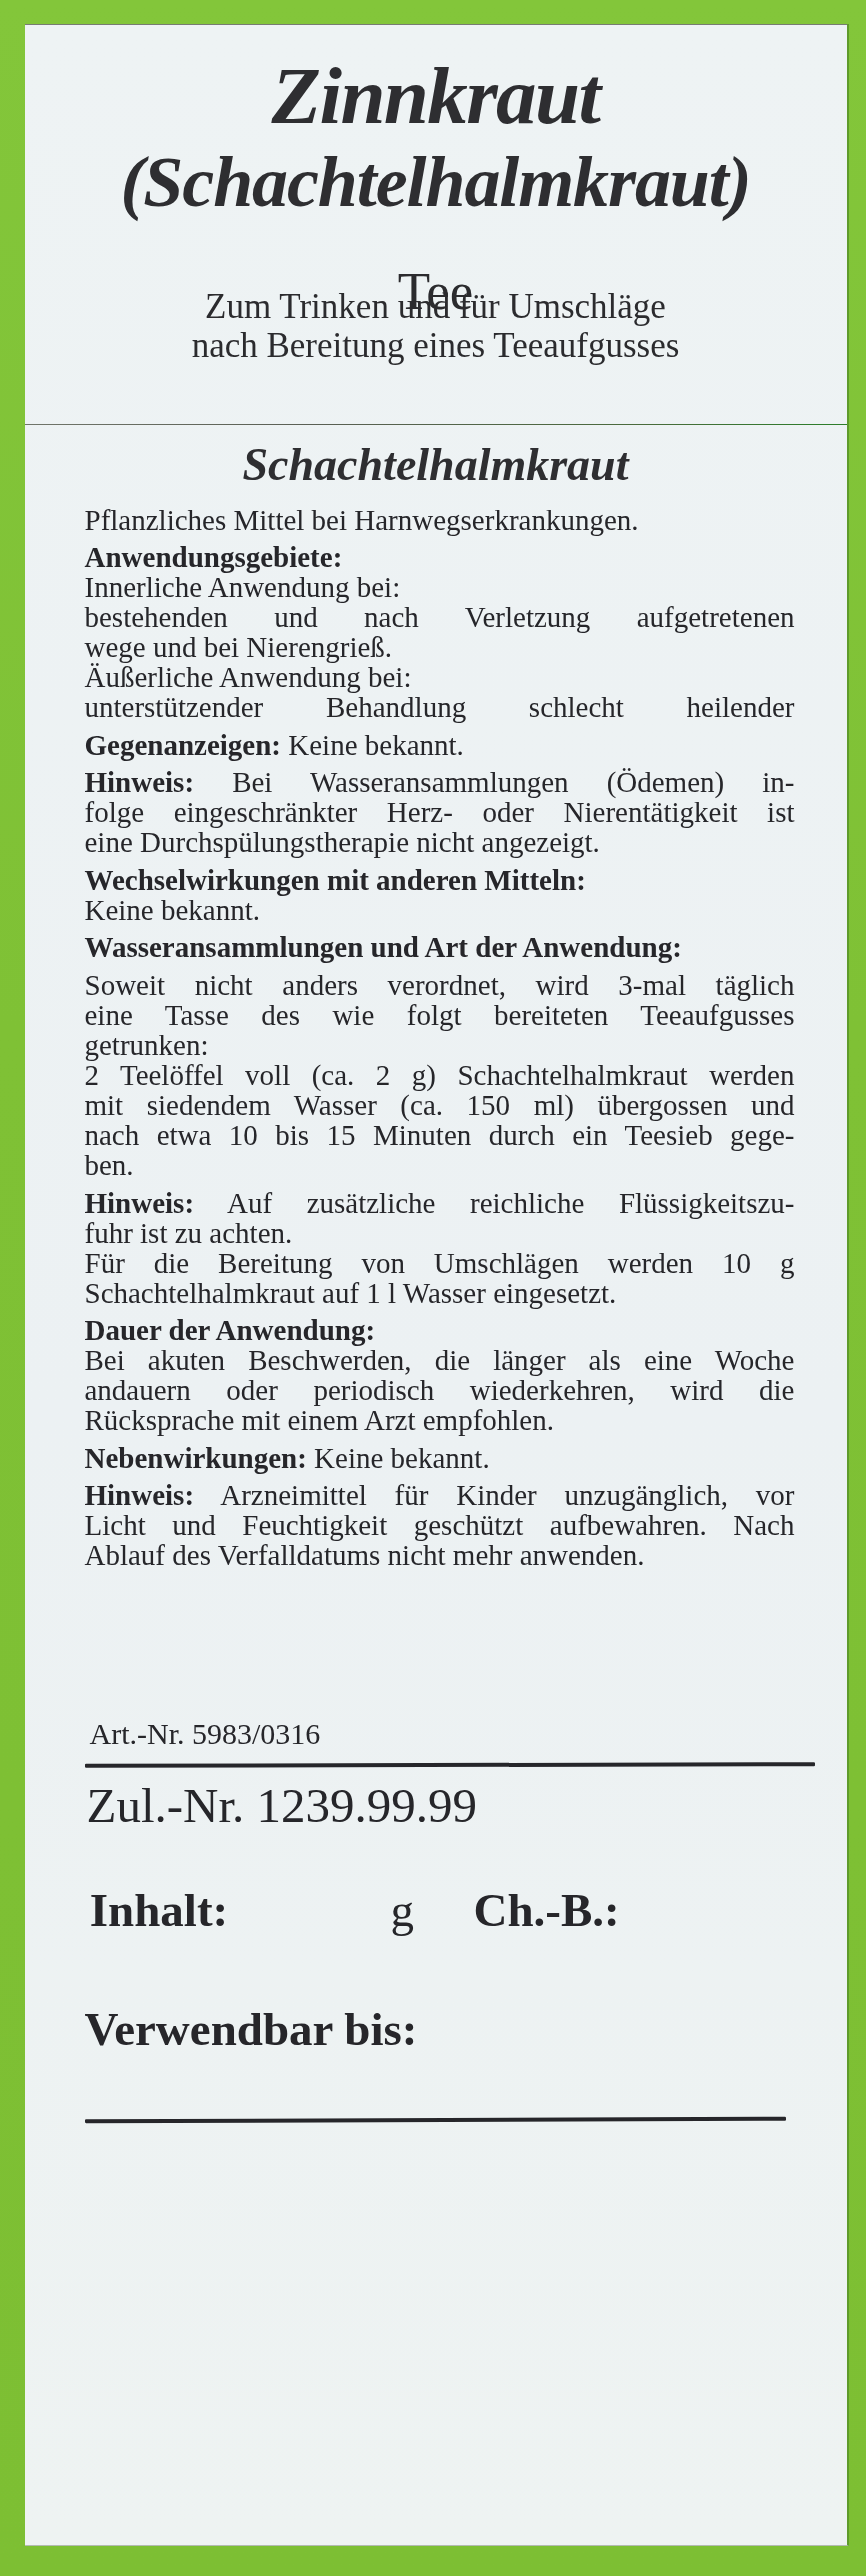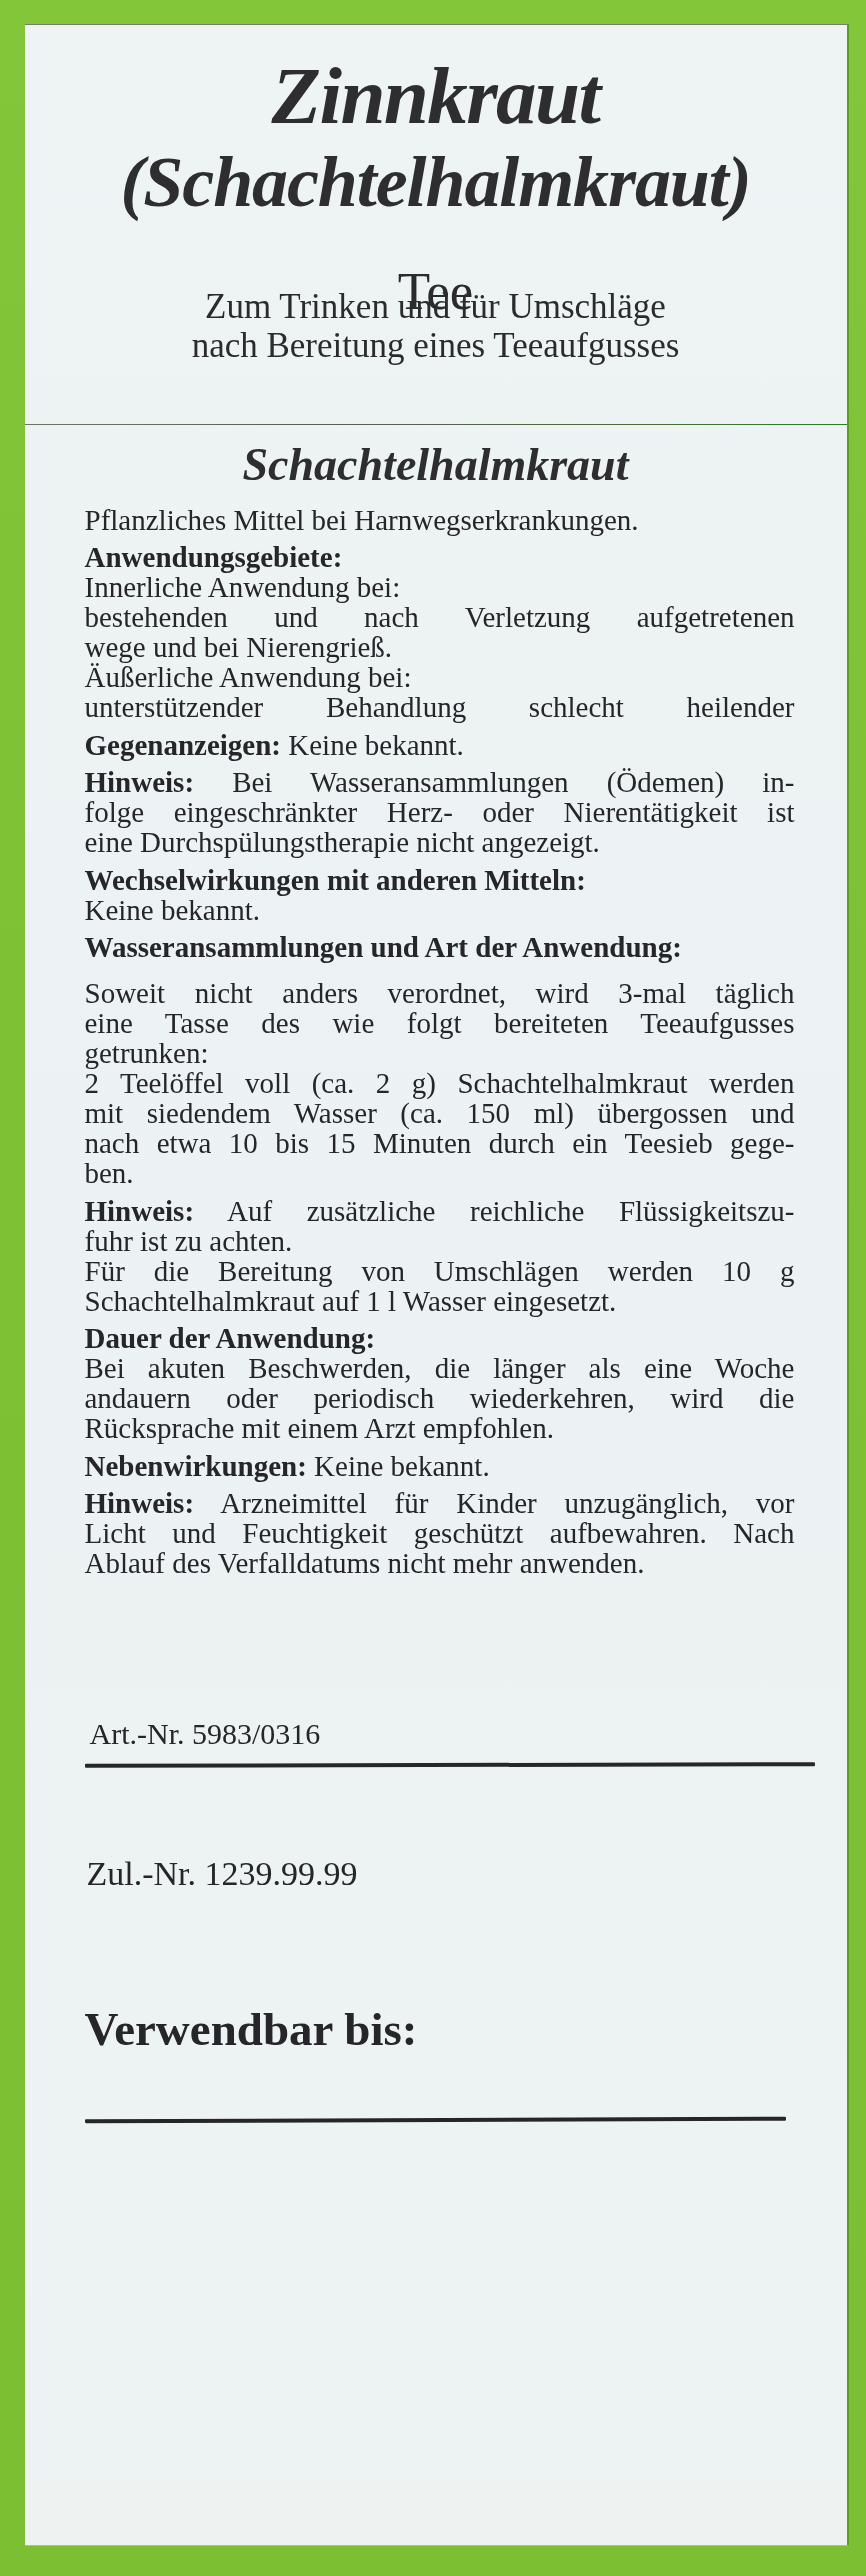"Soweit nicht anders verordnet, wird" .gap-sm { margin-top: 16px -> 8px }
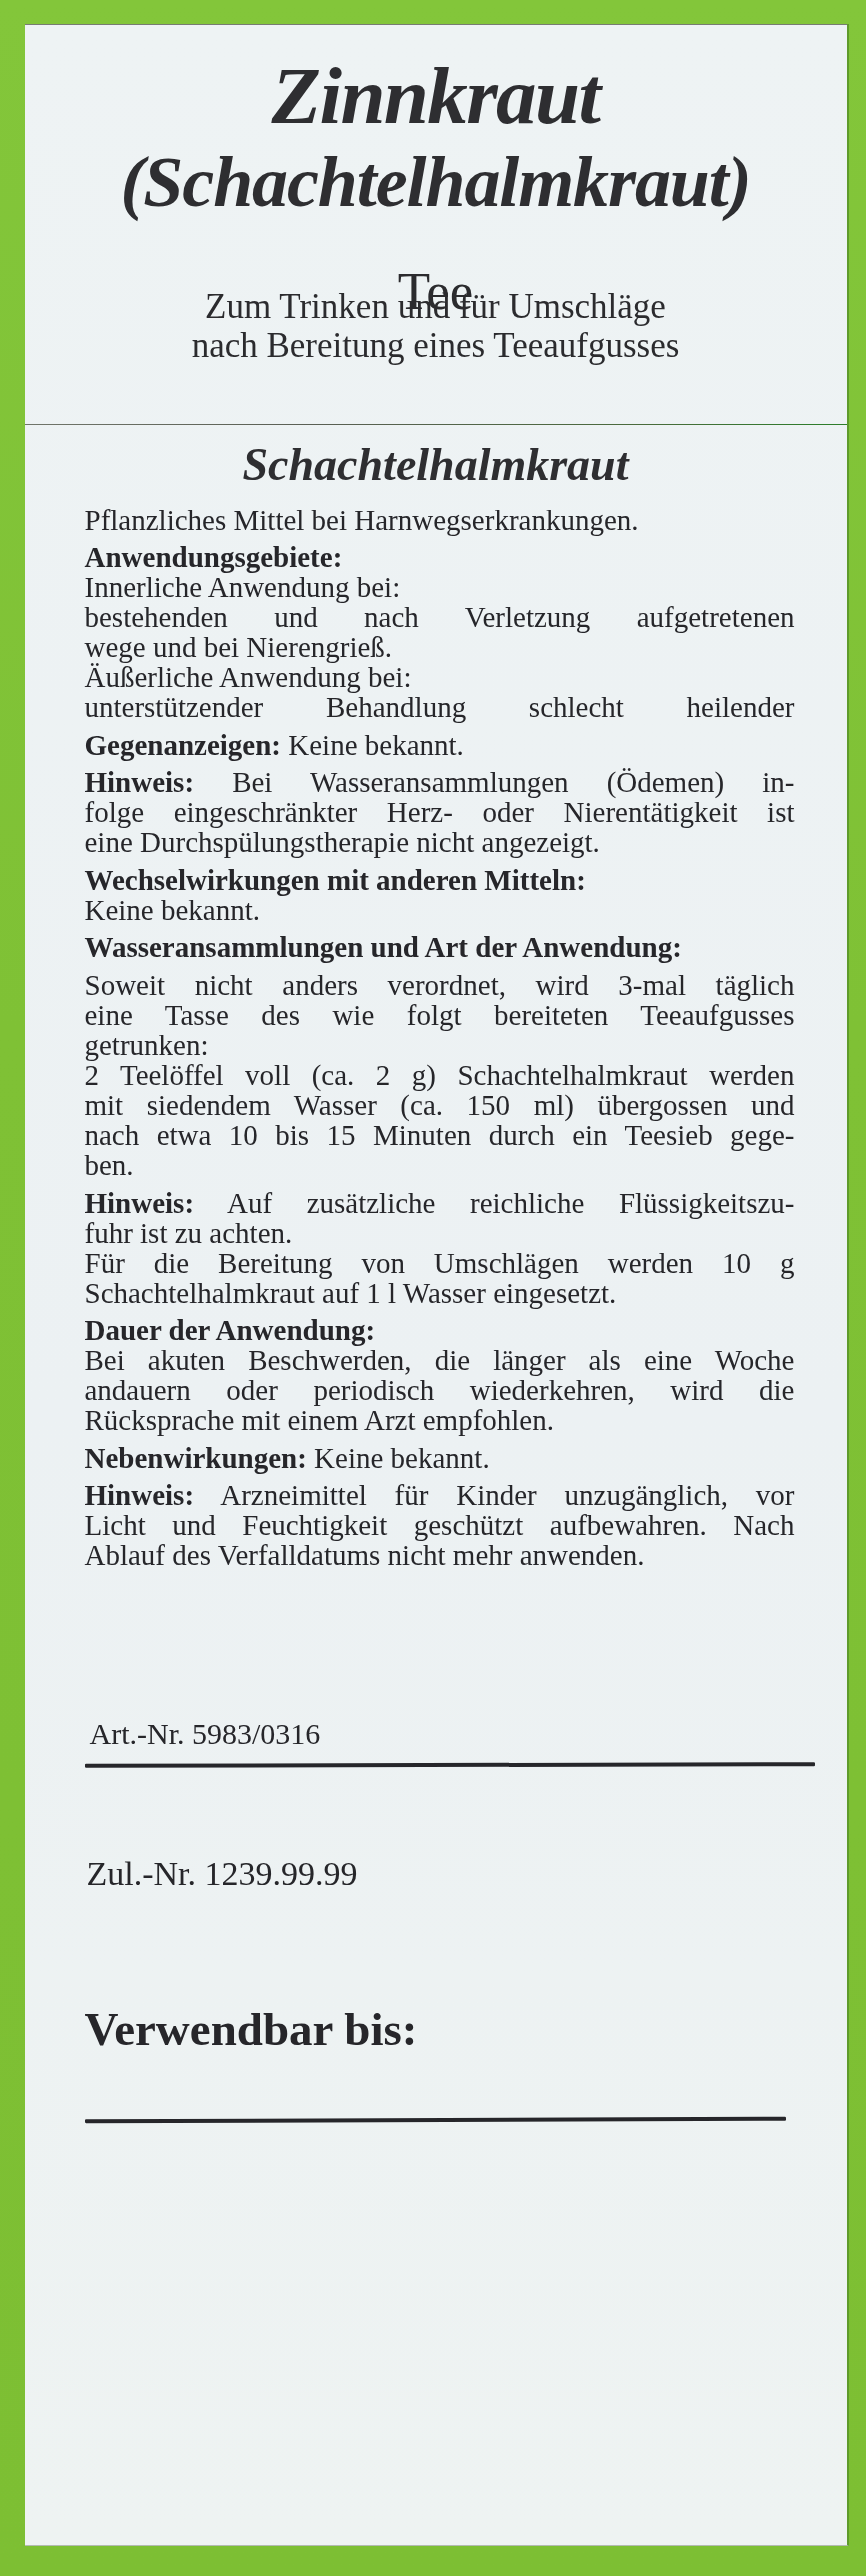"Zul.-Nr. 1239.99.99" .zulnr { font-size: 34px -> 49px; top: 1828px -> 1760px }
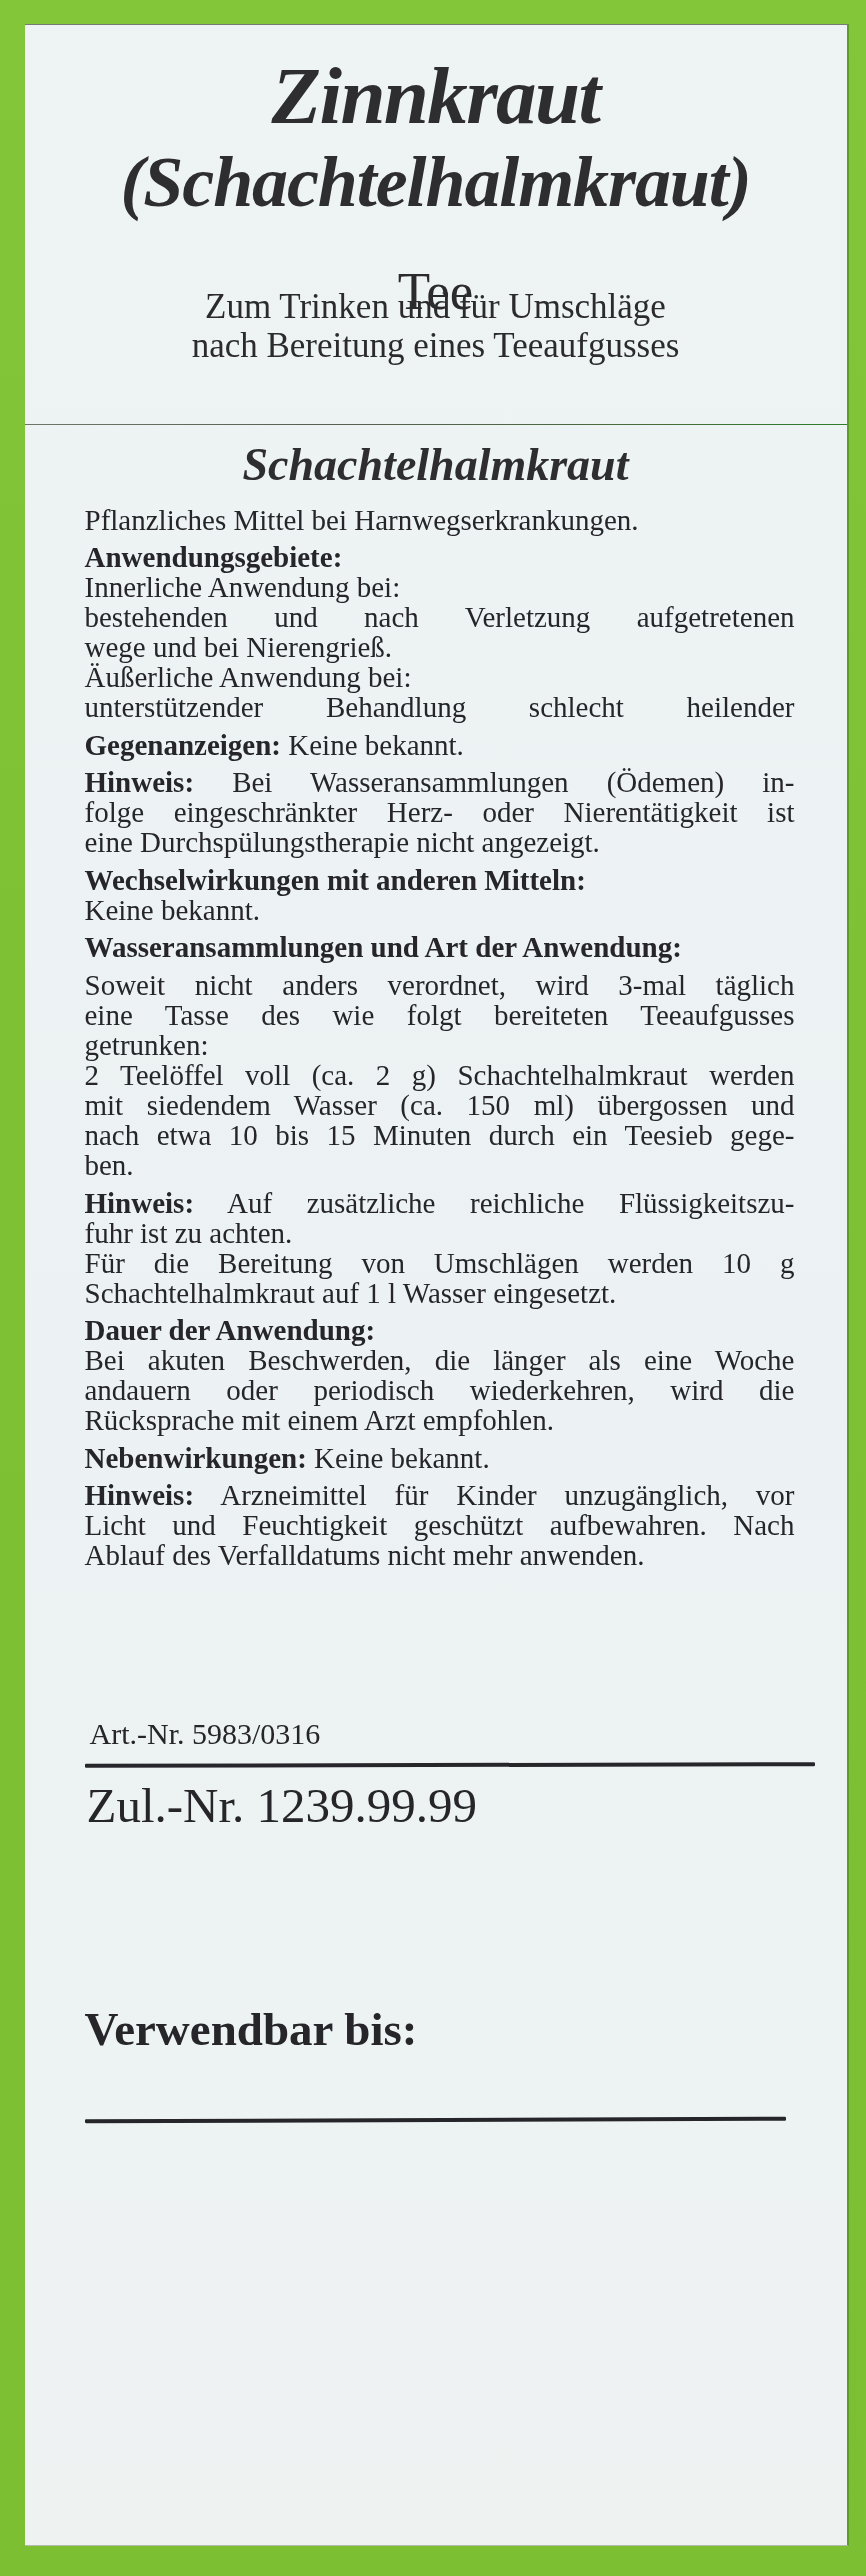"Inhalt:" div.inhalt-row { html: none -> <div> <span>Inhalt:</span> <span>g</span> <span>Ch.-B.:</span> </div> }
